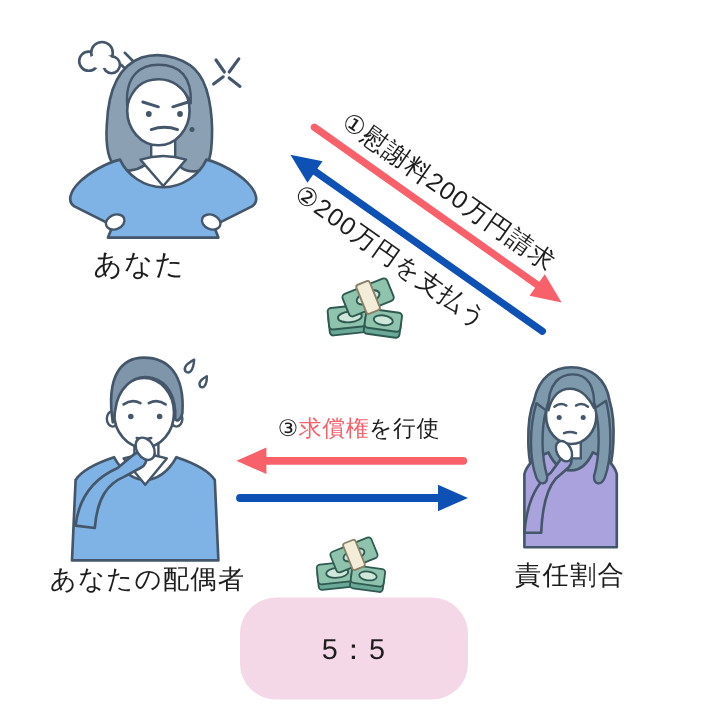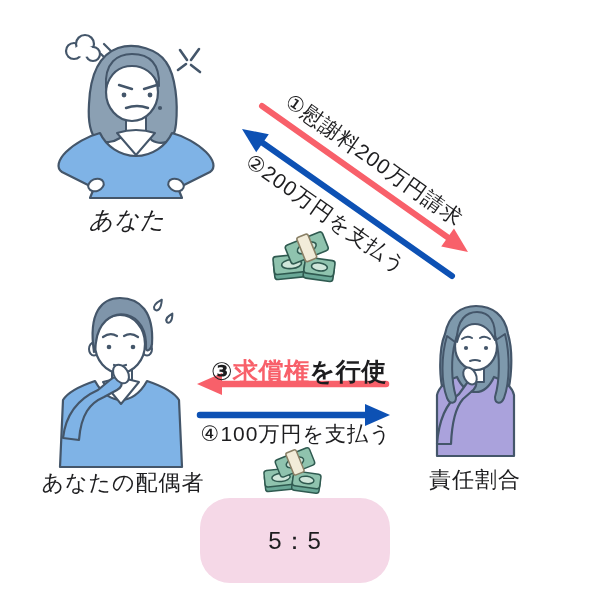"あなた" div.txt { font-style: italic -> none; left: 127px -> 116px }
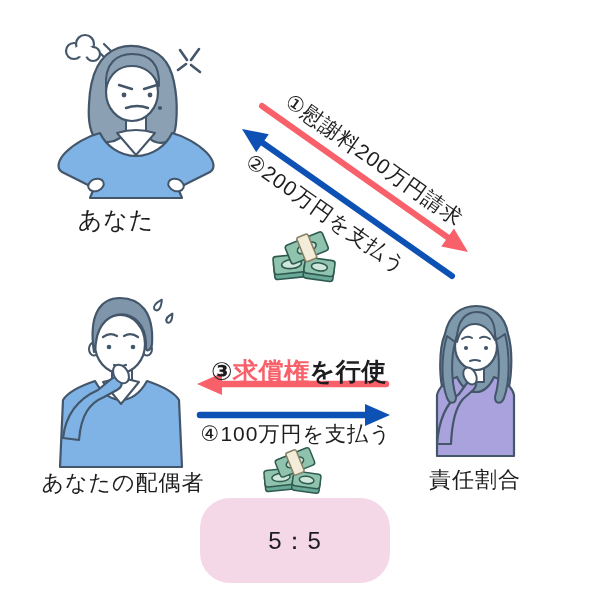"③求償権を行使" .step3 { font-size: 25px -> 19px; font-weight: bold -> normal; margin-top: 14px -> none }
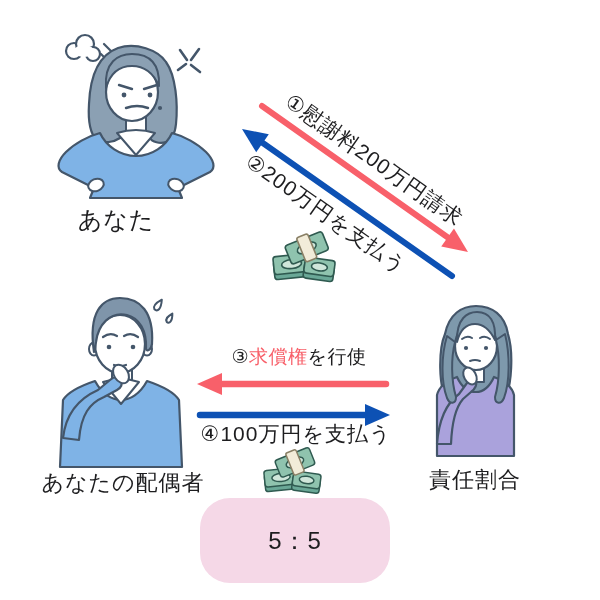"④100万円を支払う" div.txt { html: <div>④100万円を支払う</div> -> none }
